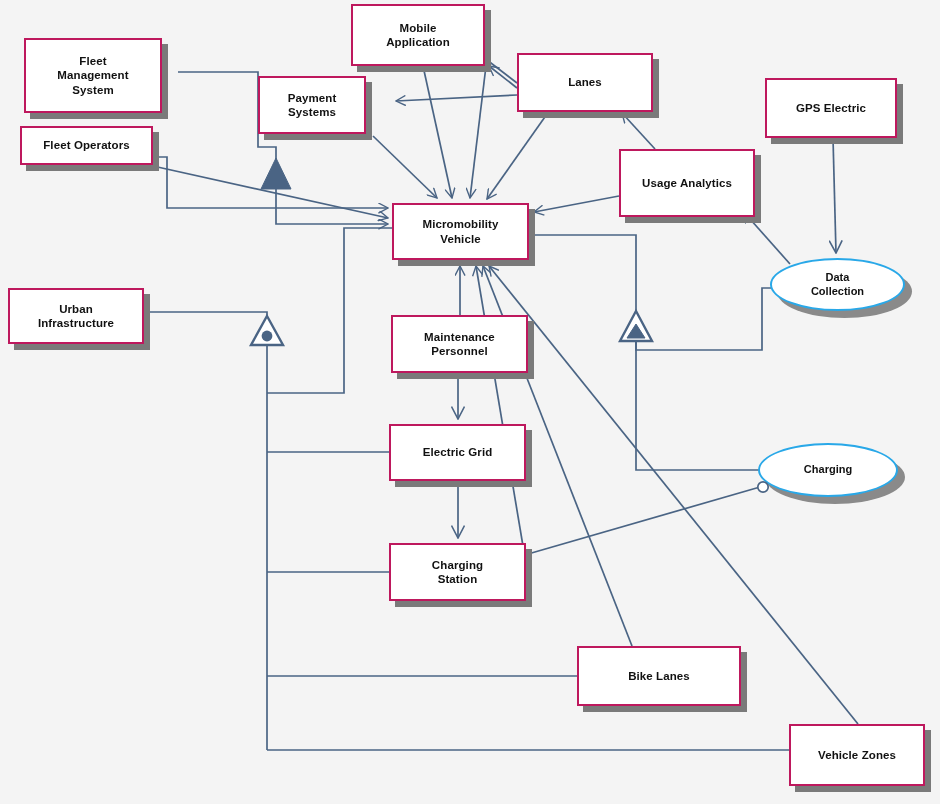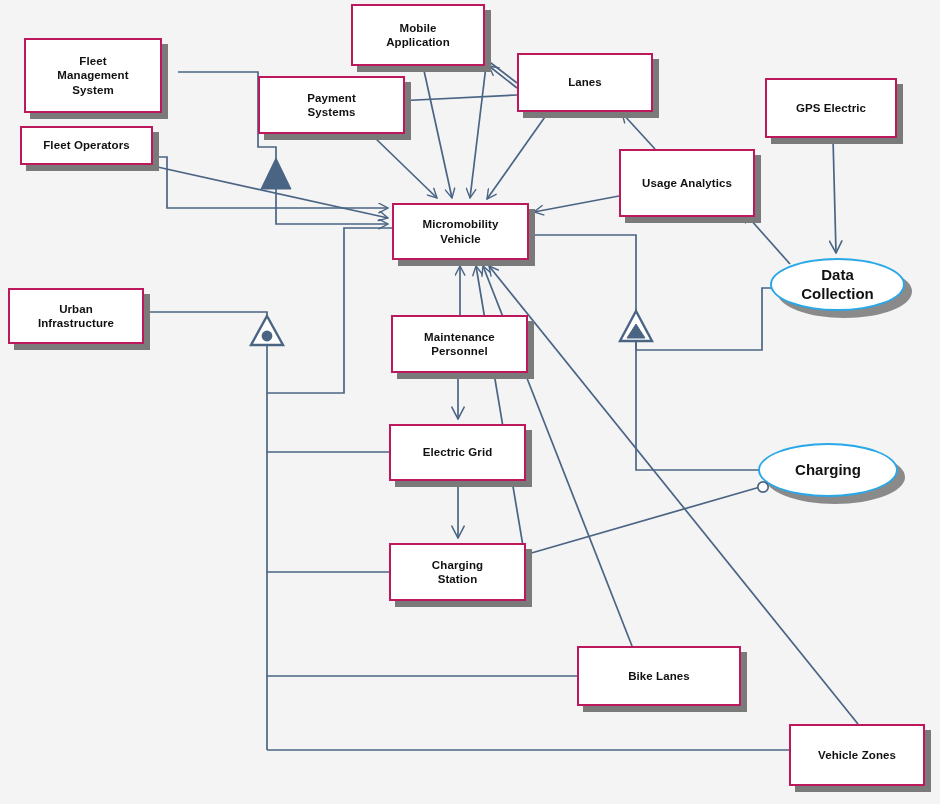"Payment" div.node { width: 147px -> 108px }
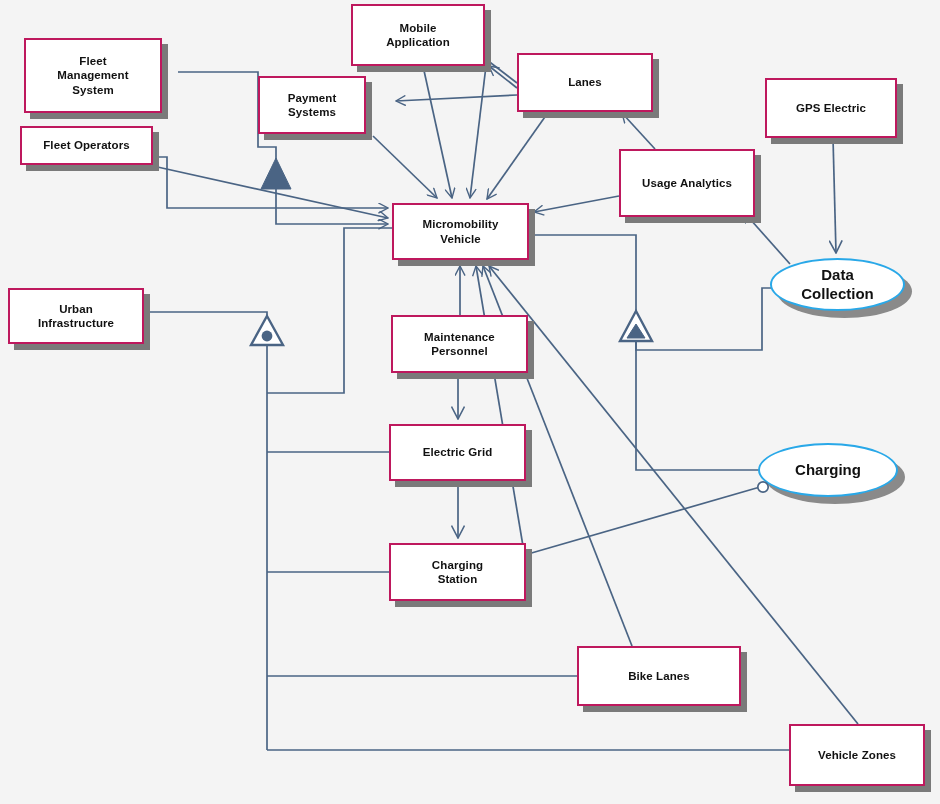"Data" .ell .label { font-size: 15px -> 11px }
